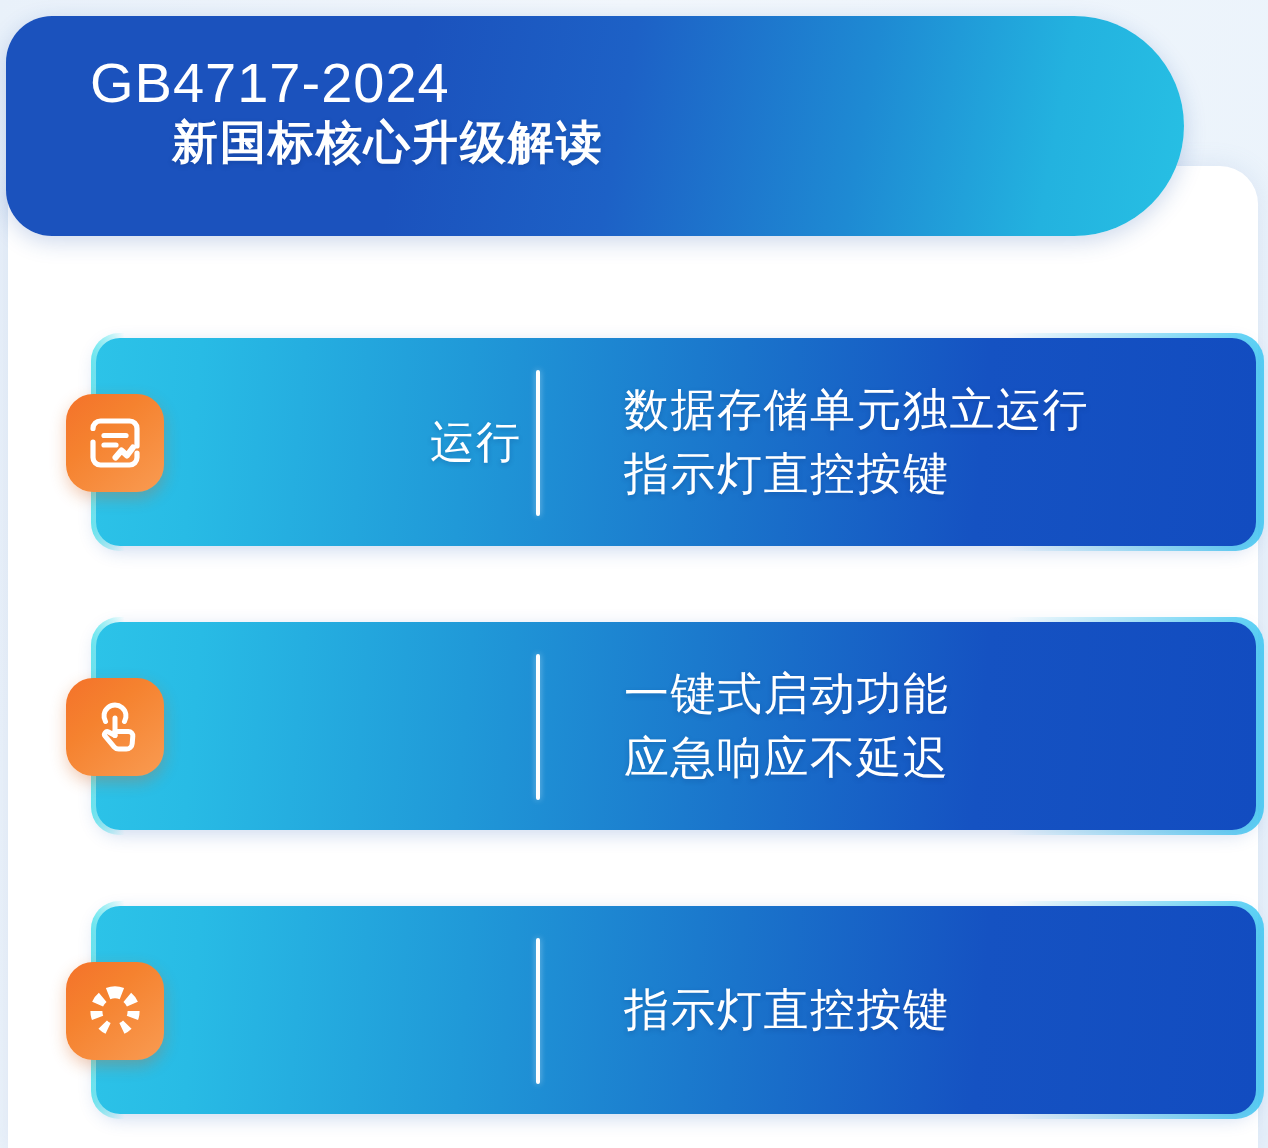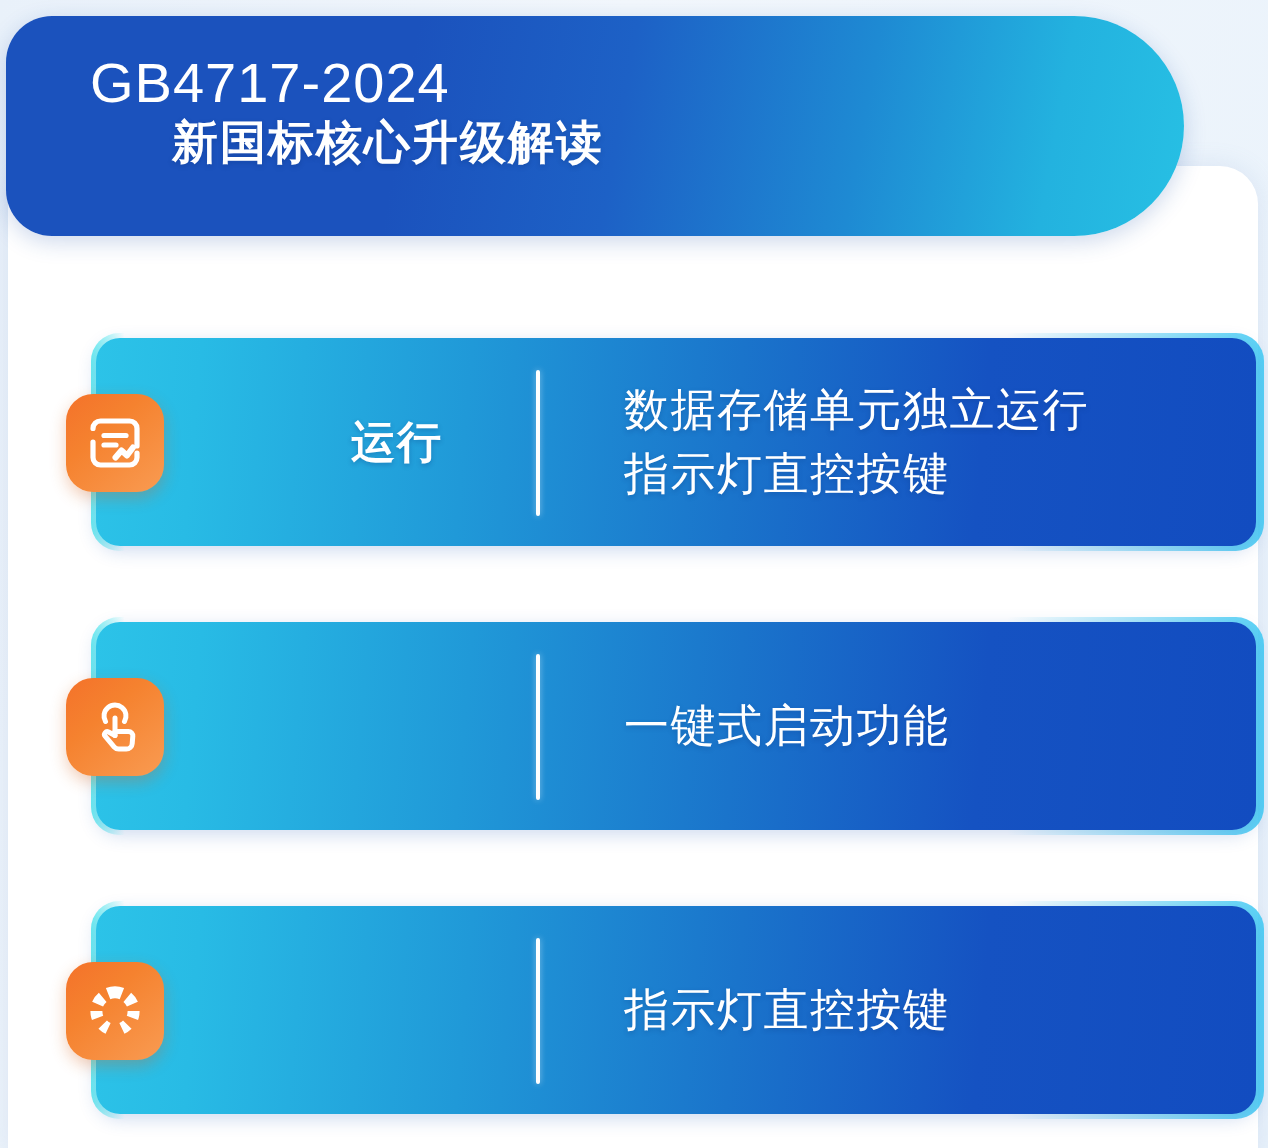"运行" .card-label { align-items: center -> flex-end; font-weight: 700 -> 400 }
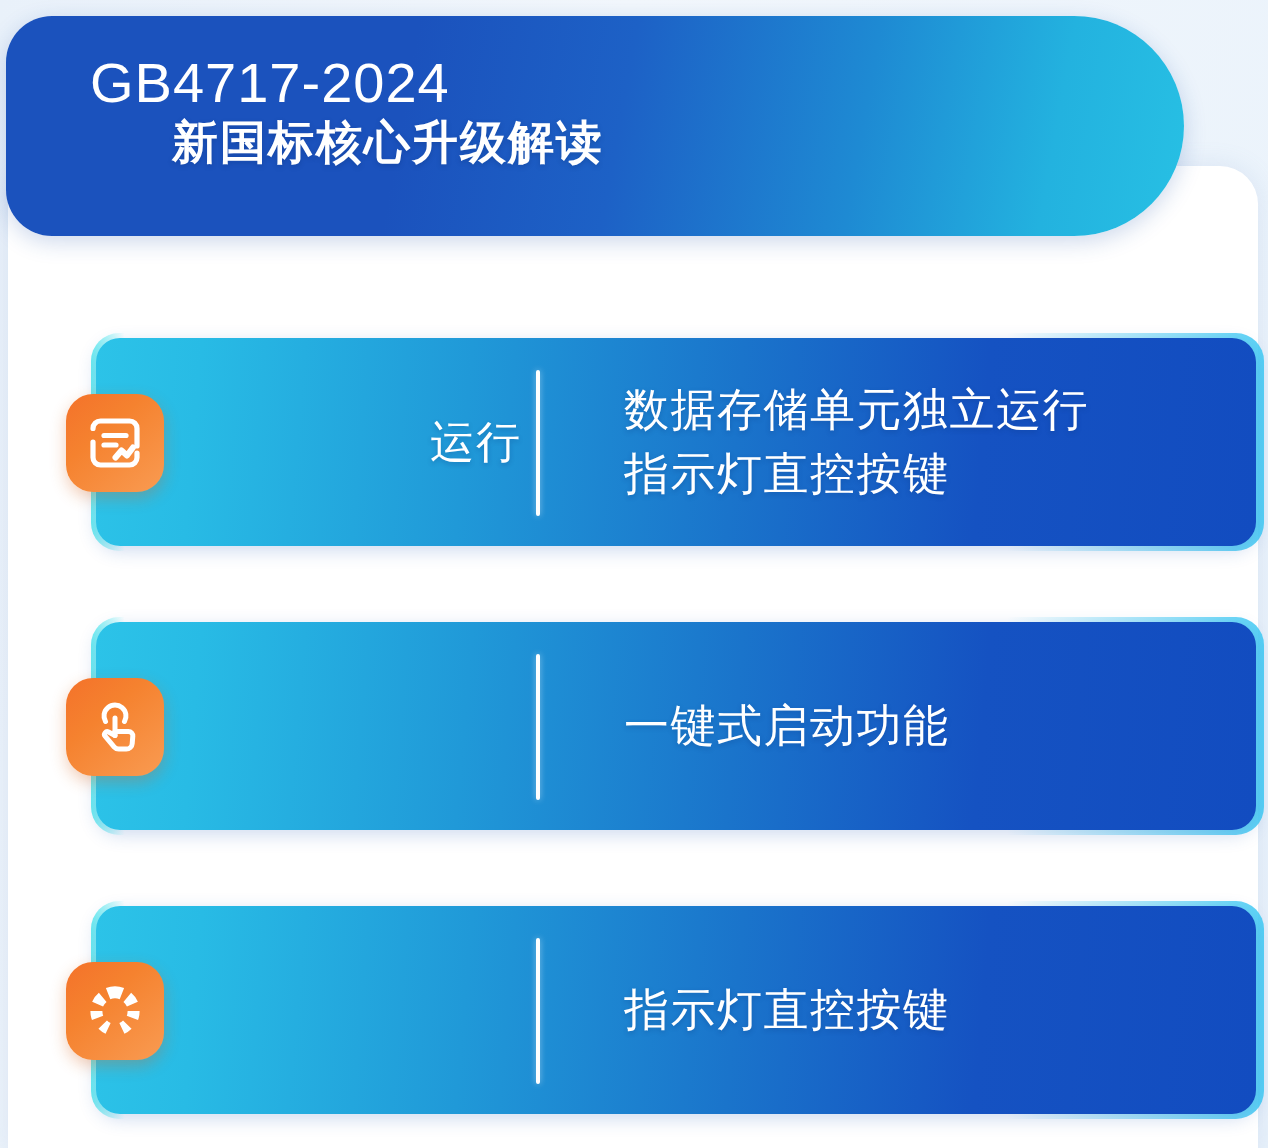"应急响应不延迟" span { html: none -> <span>应急响应不延迟</span> }
